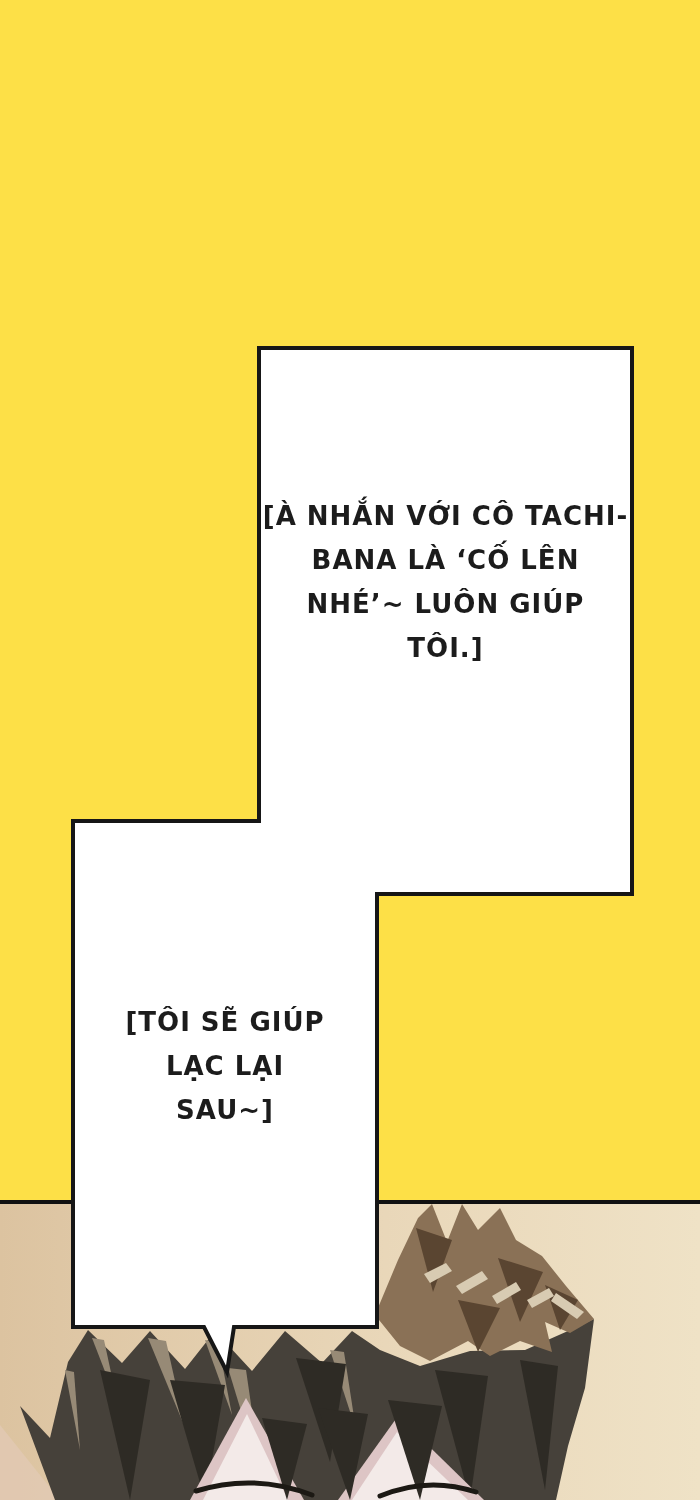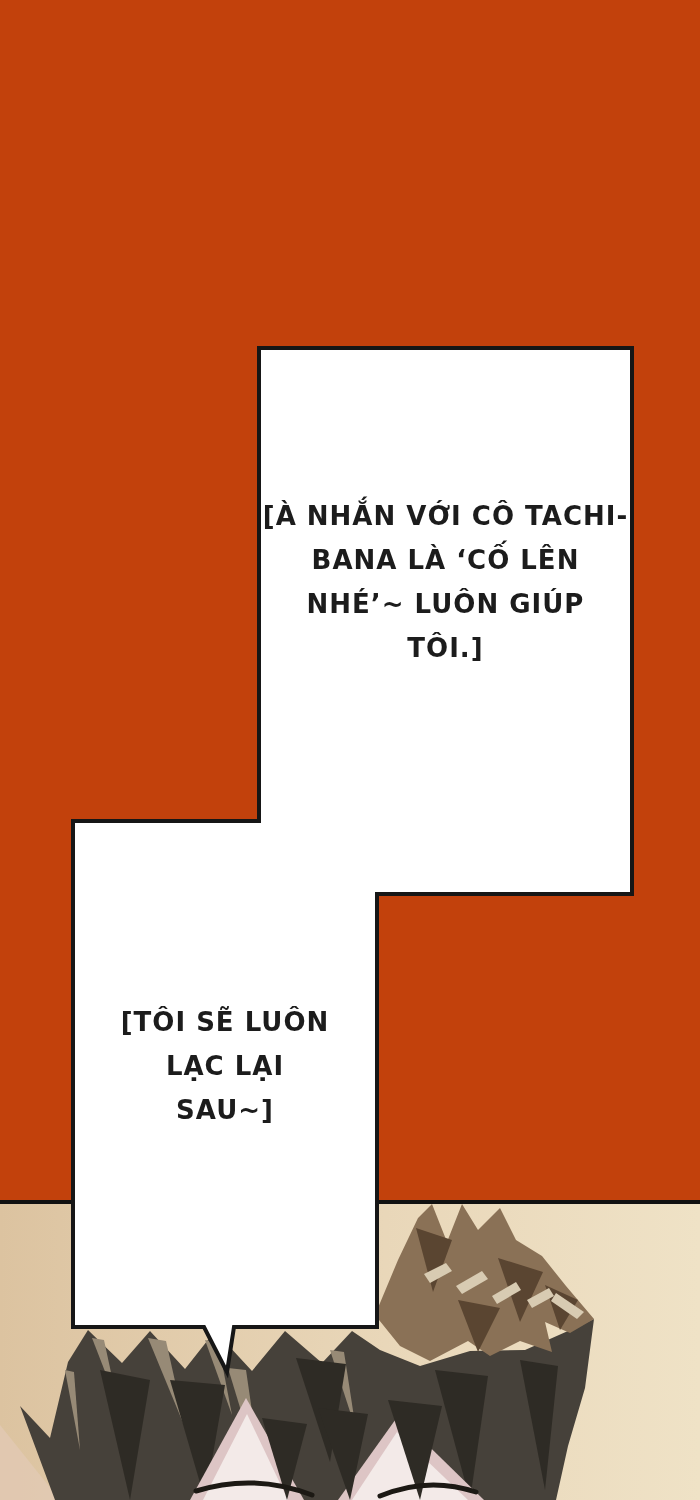"[À NHẮN VỚI CÔ TACHI-" .page { background: #c2410c -> #fde047 }
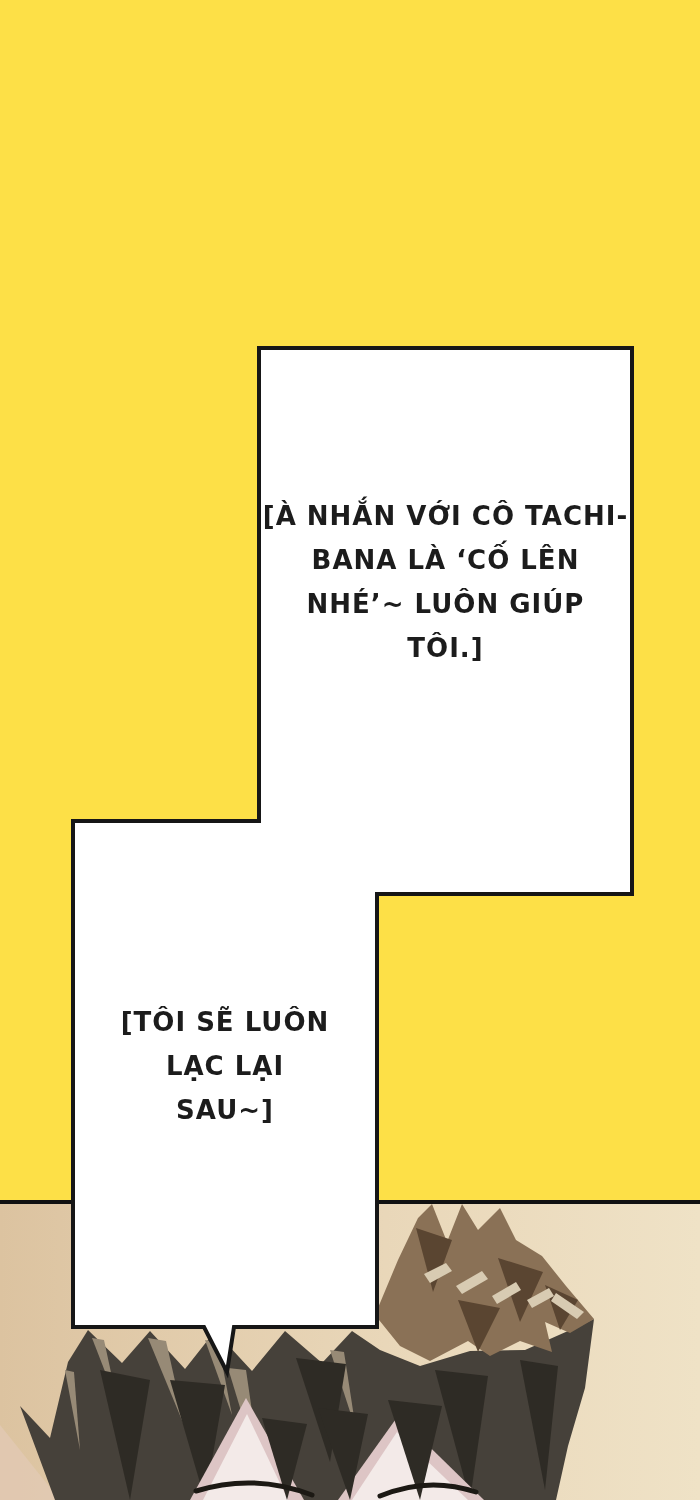"[TÔI SẼ LUÔN" div.dialogue { text: LUÔN -> GIÚP }
